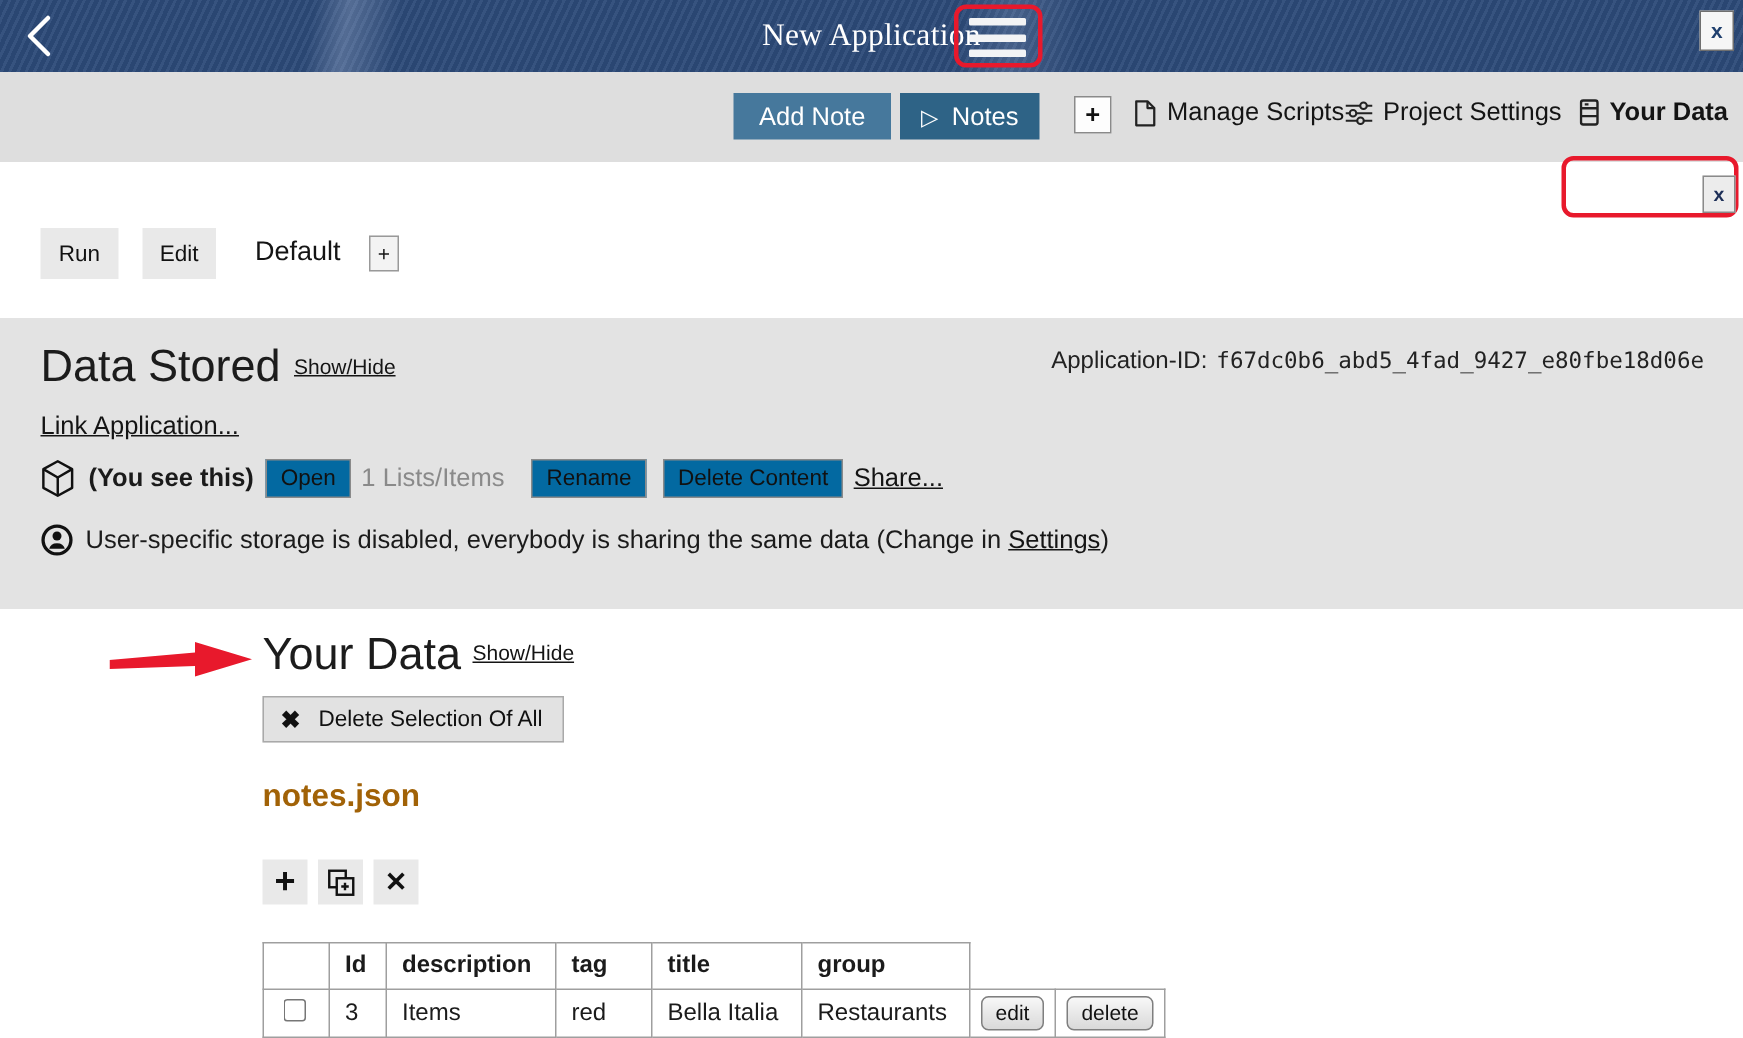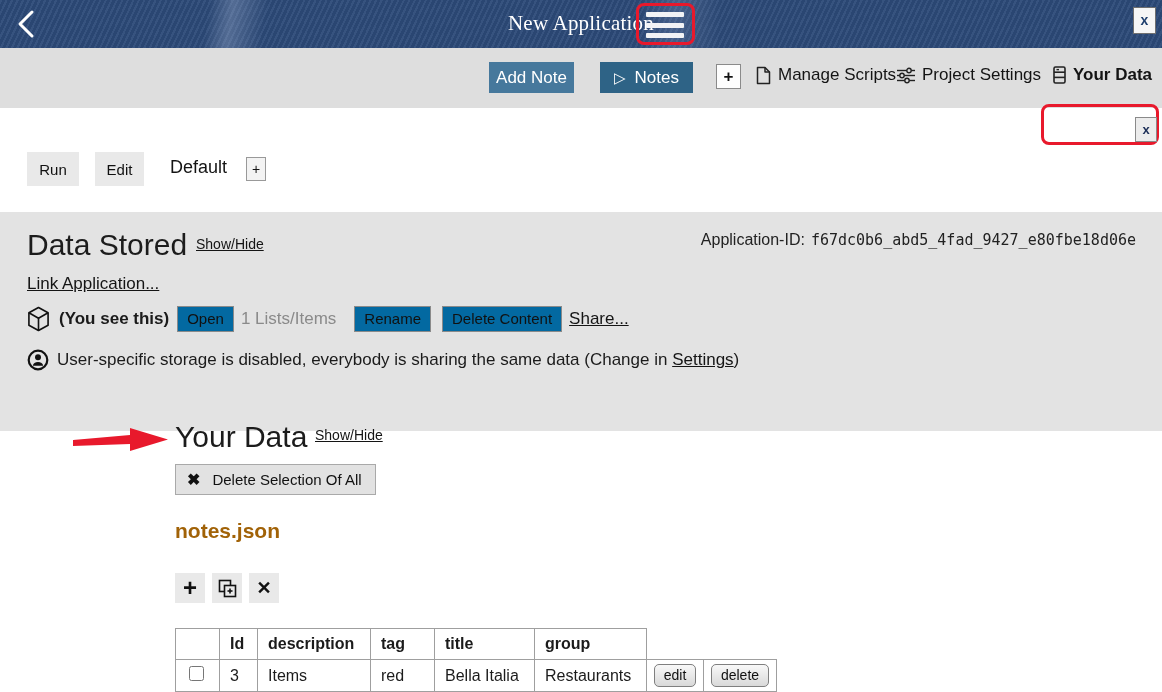"Add Note" .btn-addnote { width: 85px -> 105px }
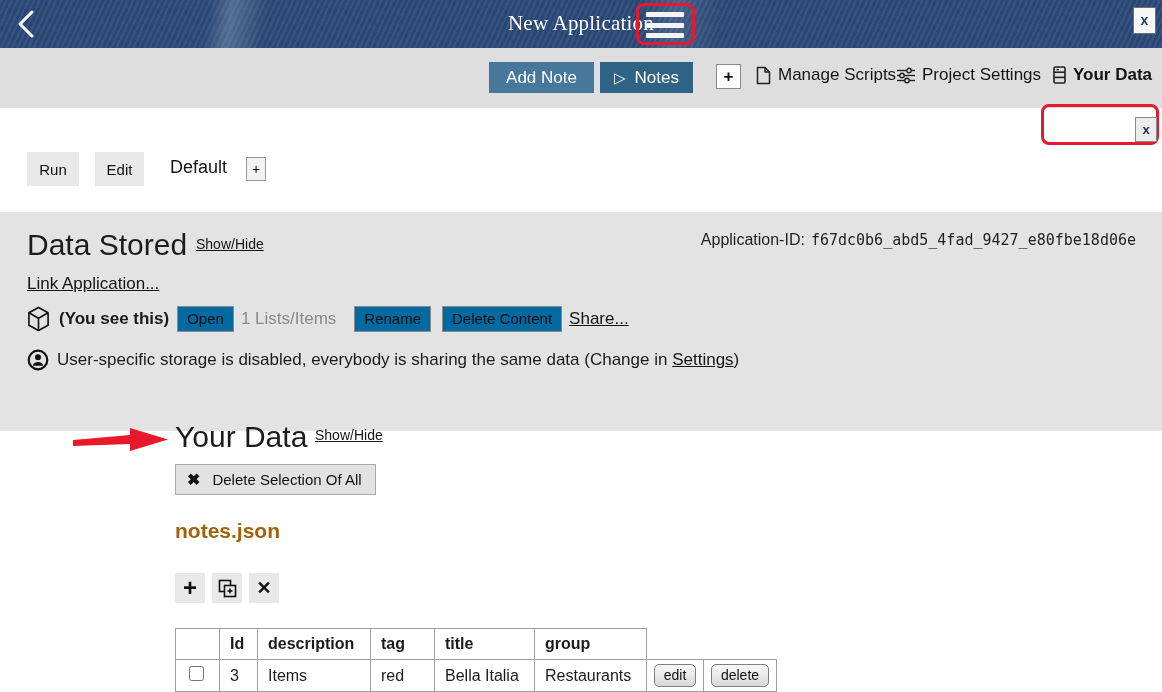"Data Stored" .gray-section { height: 219px -> 194px }
